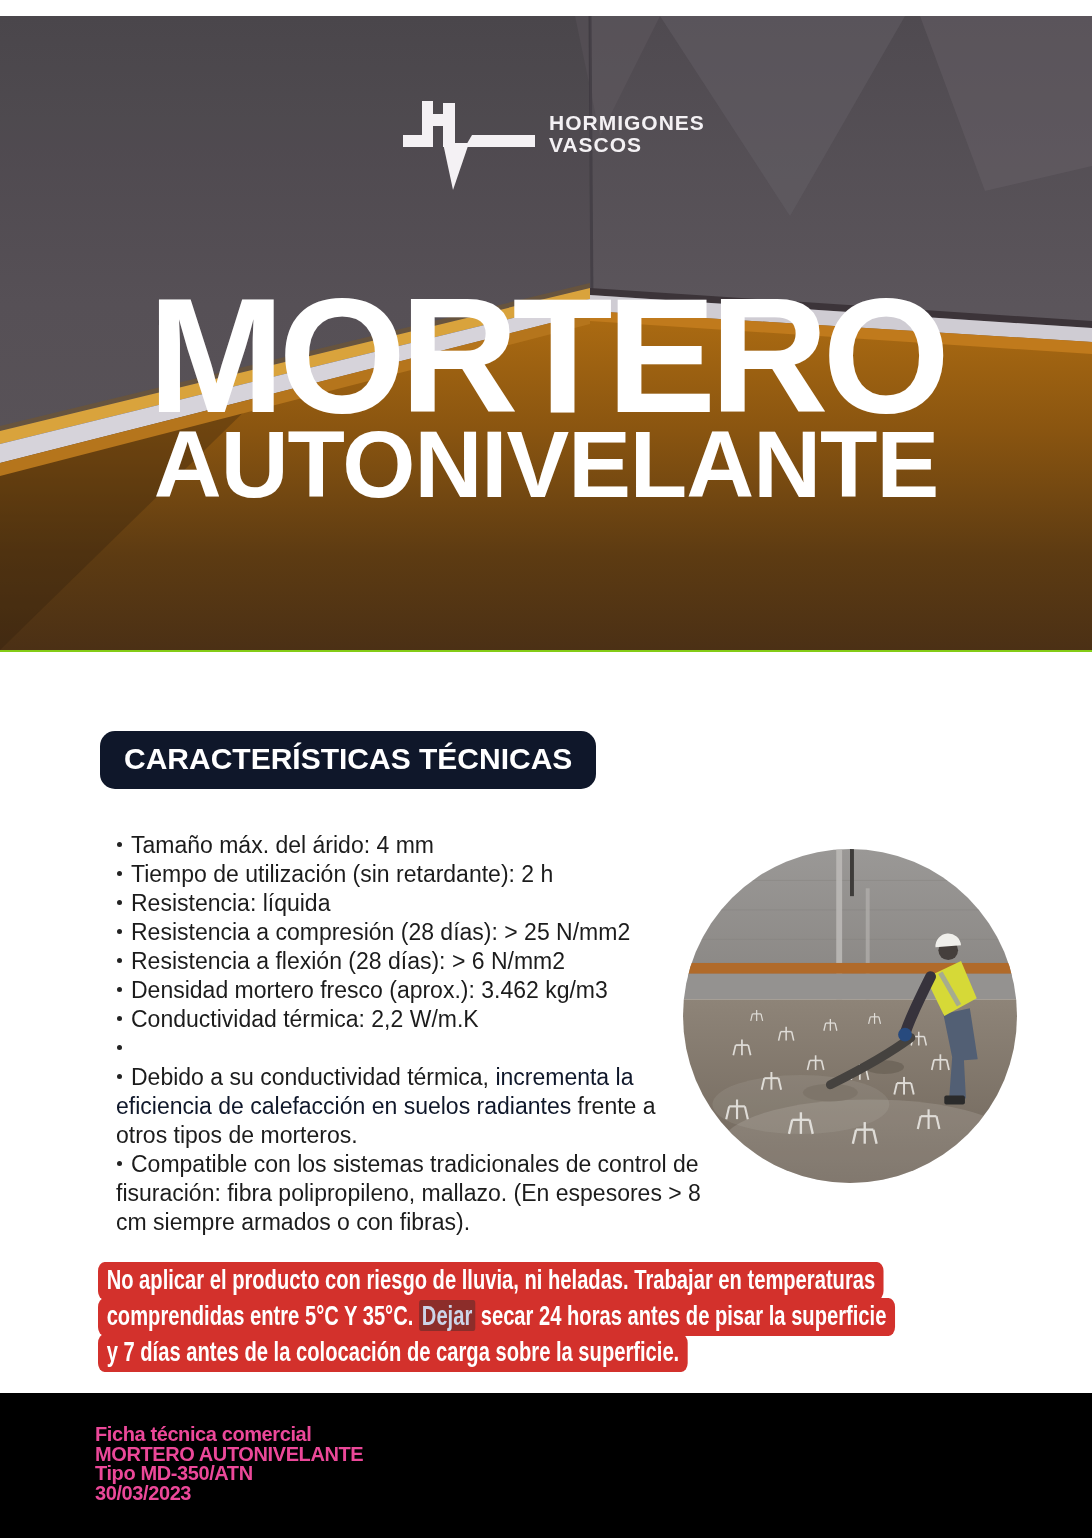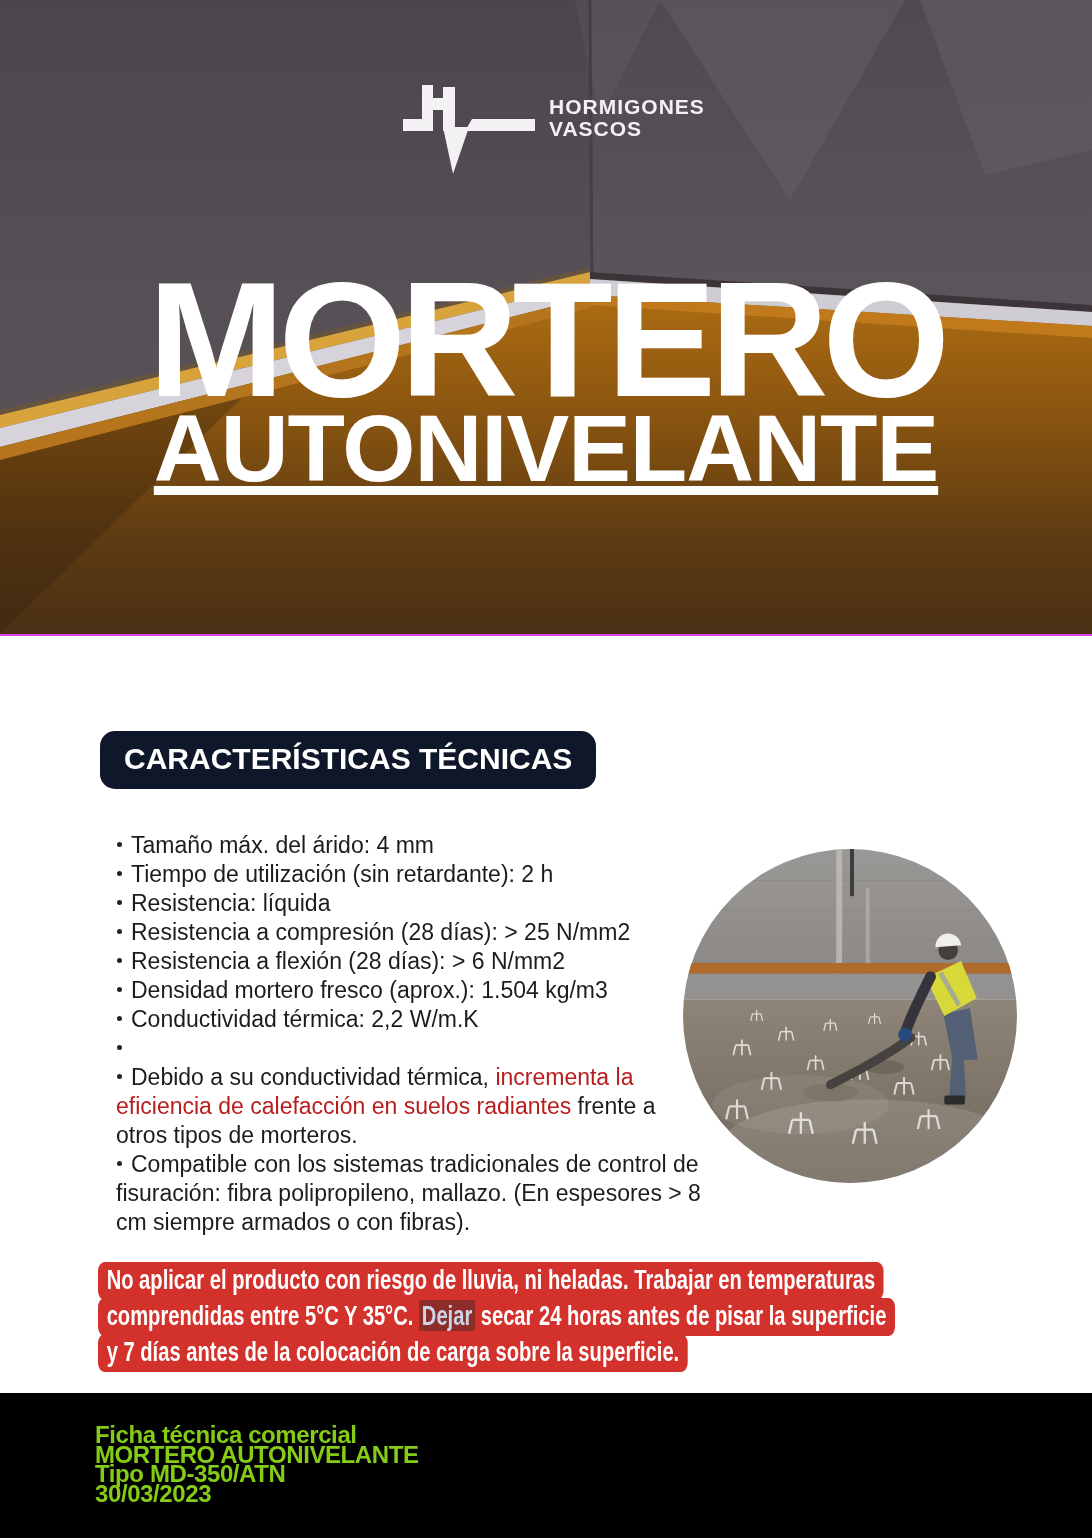"HORMIGONES" .hero { border-bottom: 2px solid #d946ef -> 2px solid #84cc16; top: 0 -> 16px }
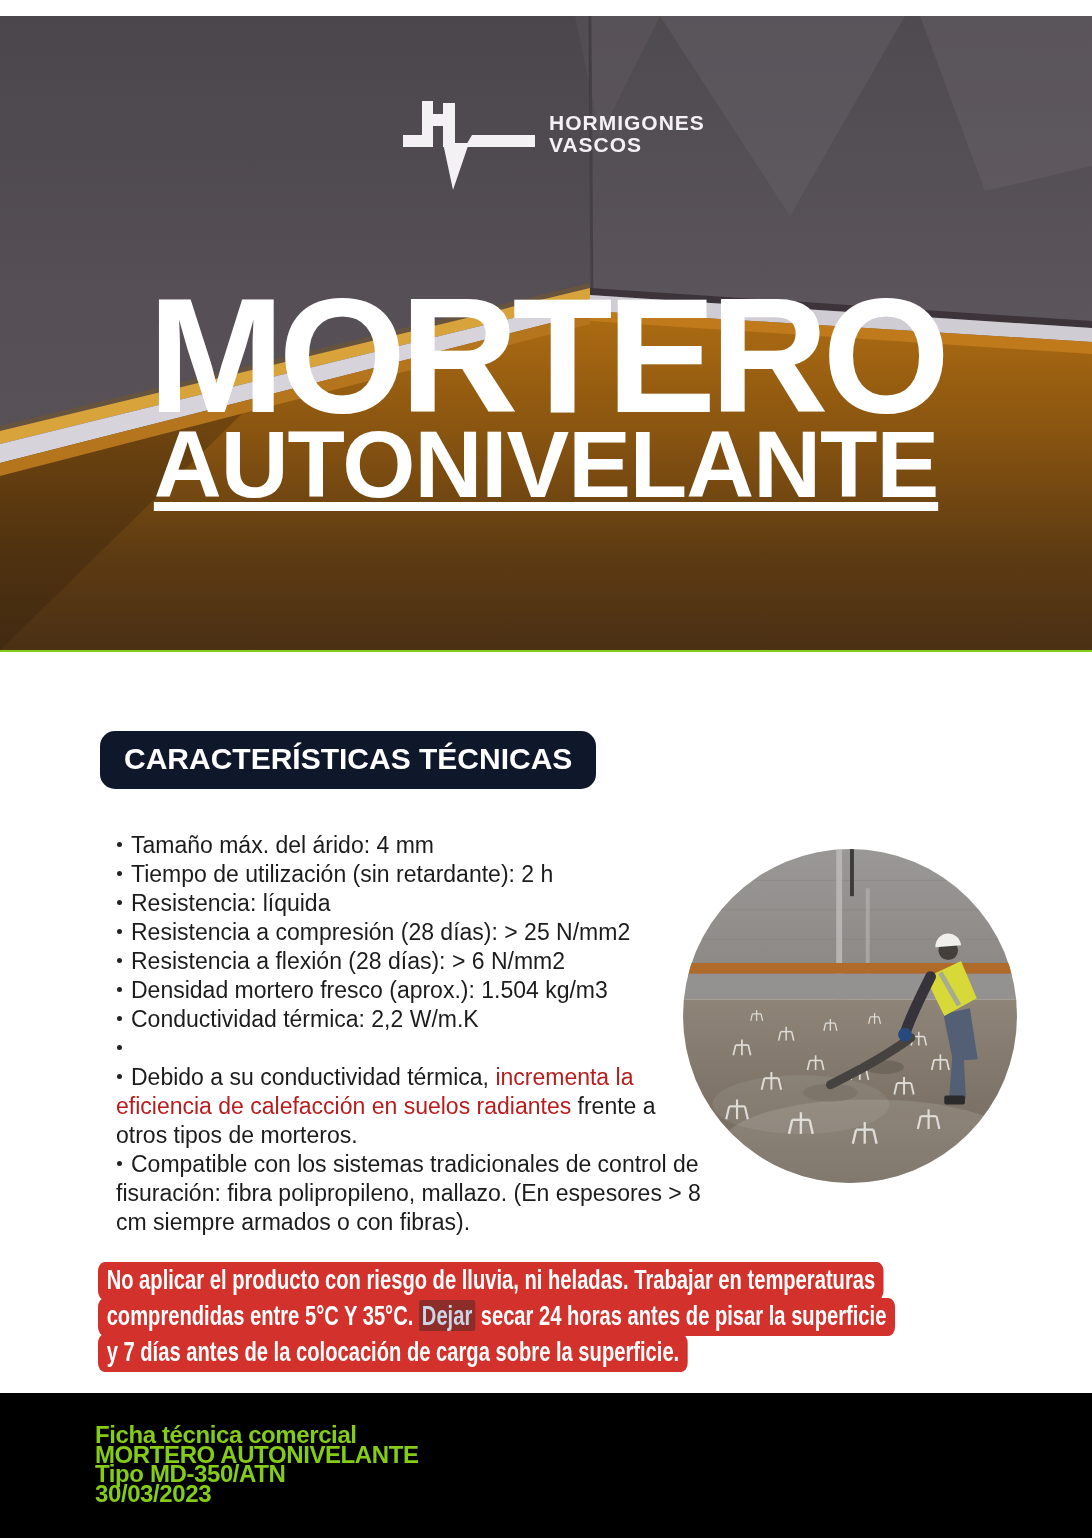"AUTONIVELANTE" .title.t2 { text-decoration: underline -> none }
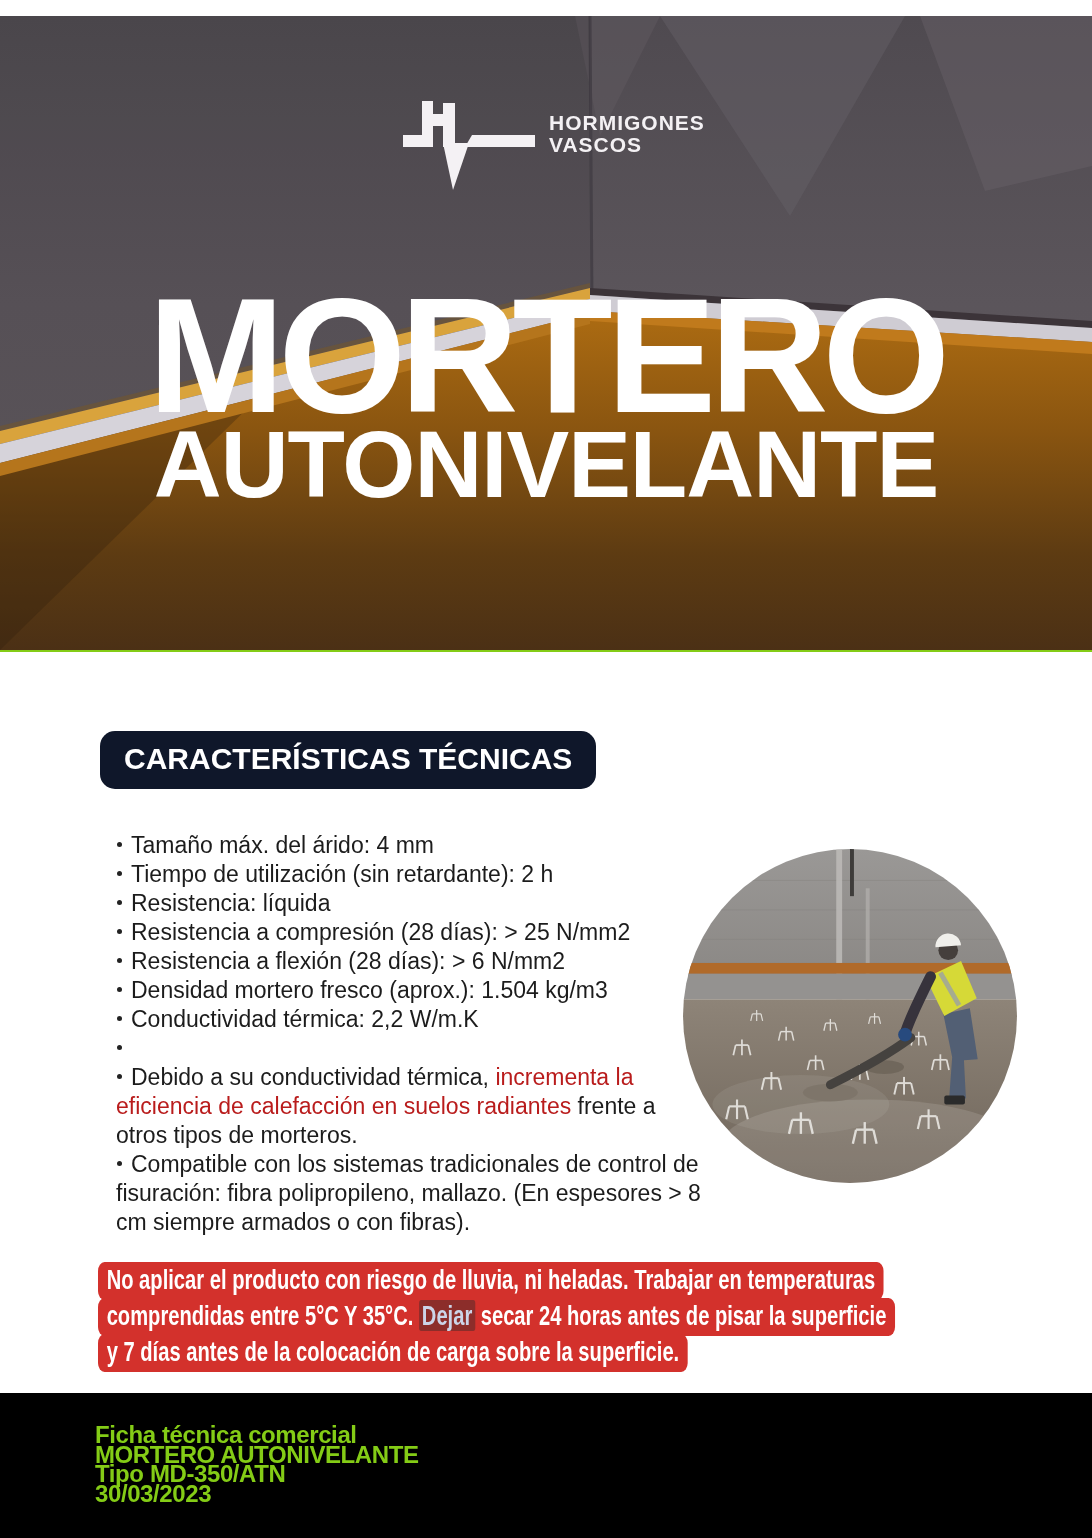"Densidad mortero fresco (aprox.): 1.504" span { text: 1.504 -> 3.462 }
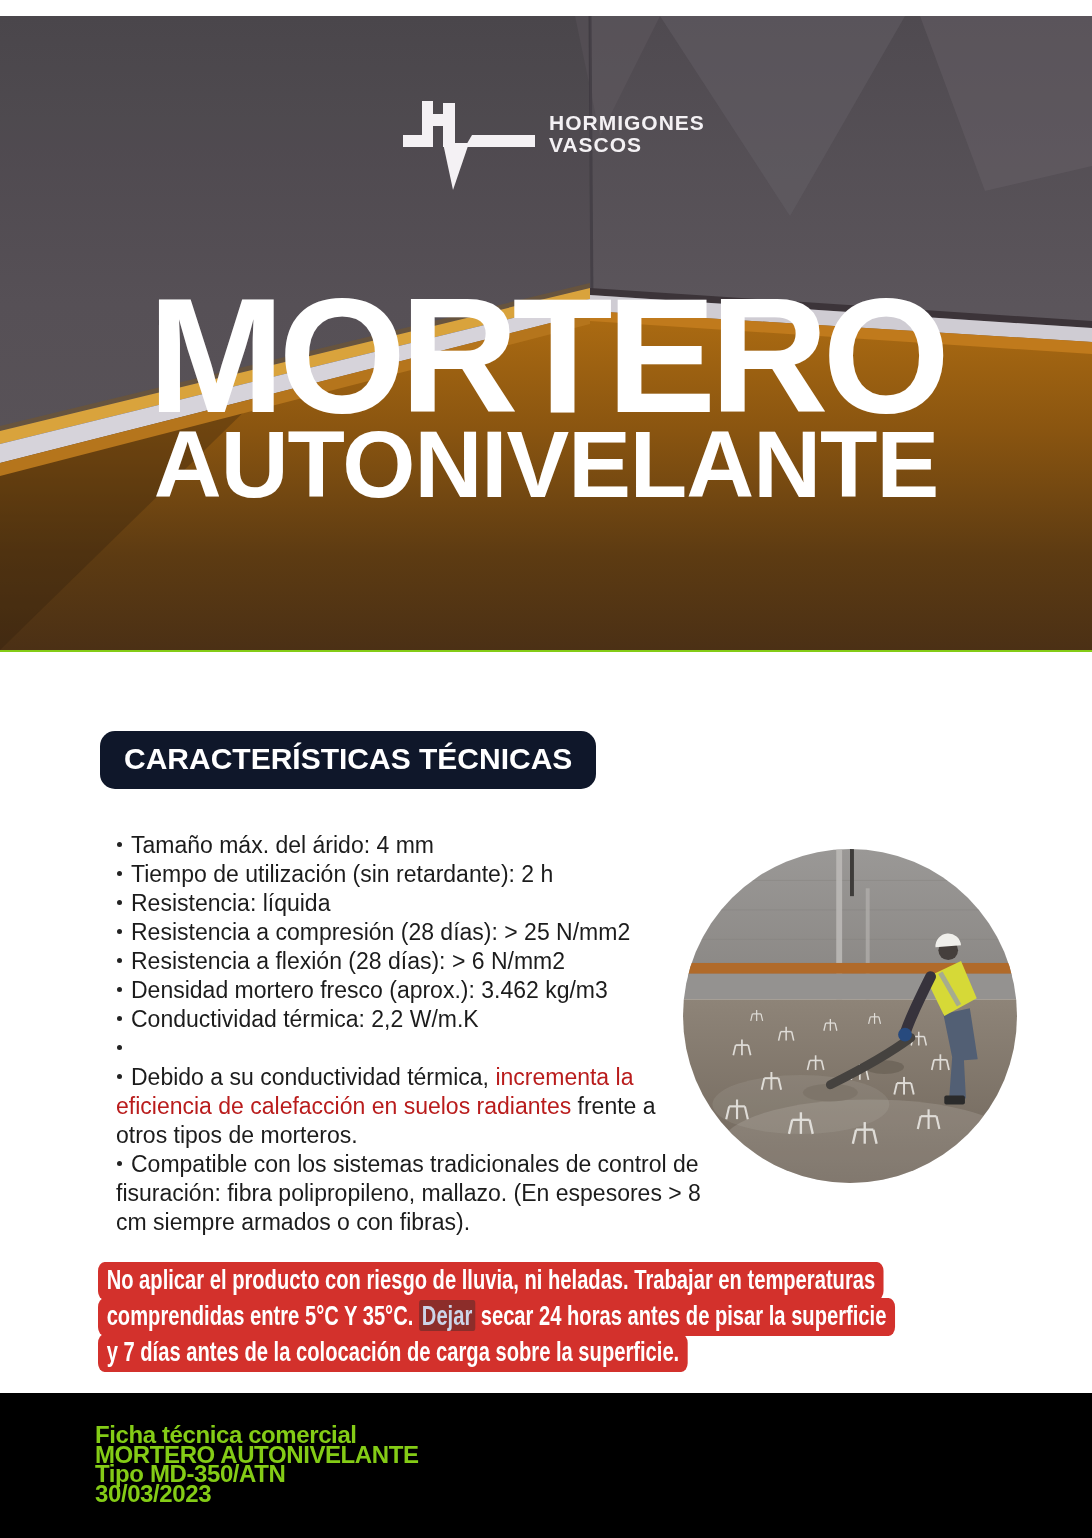"incrementa la eficiencia de calefacción" .redtxt { color: #b91c1c -> #0f172a }
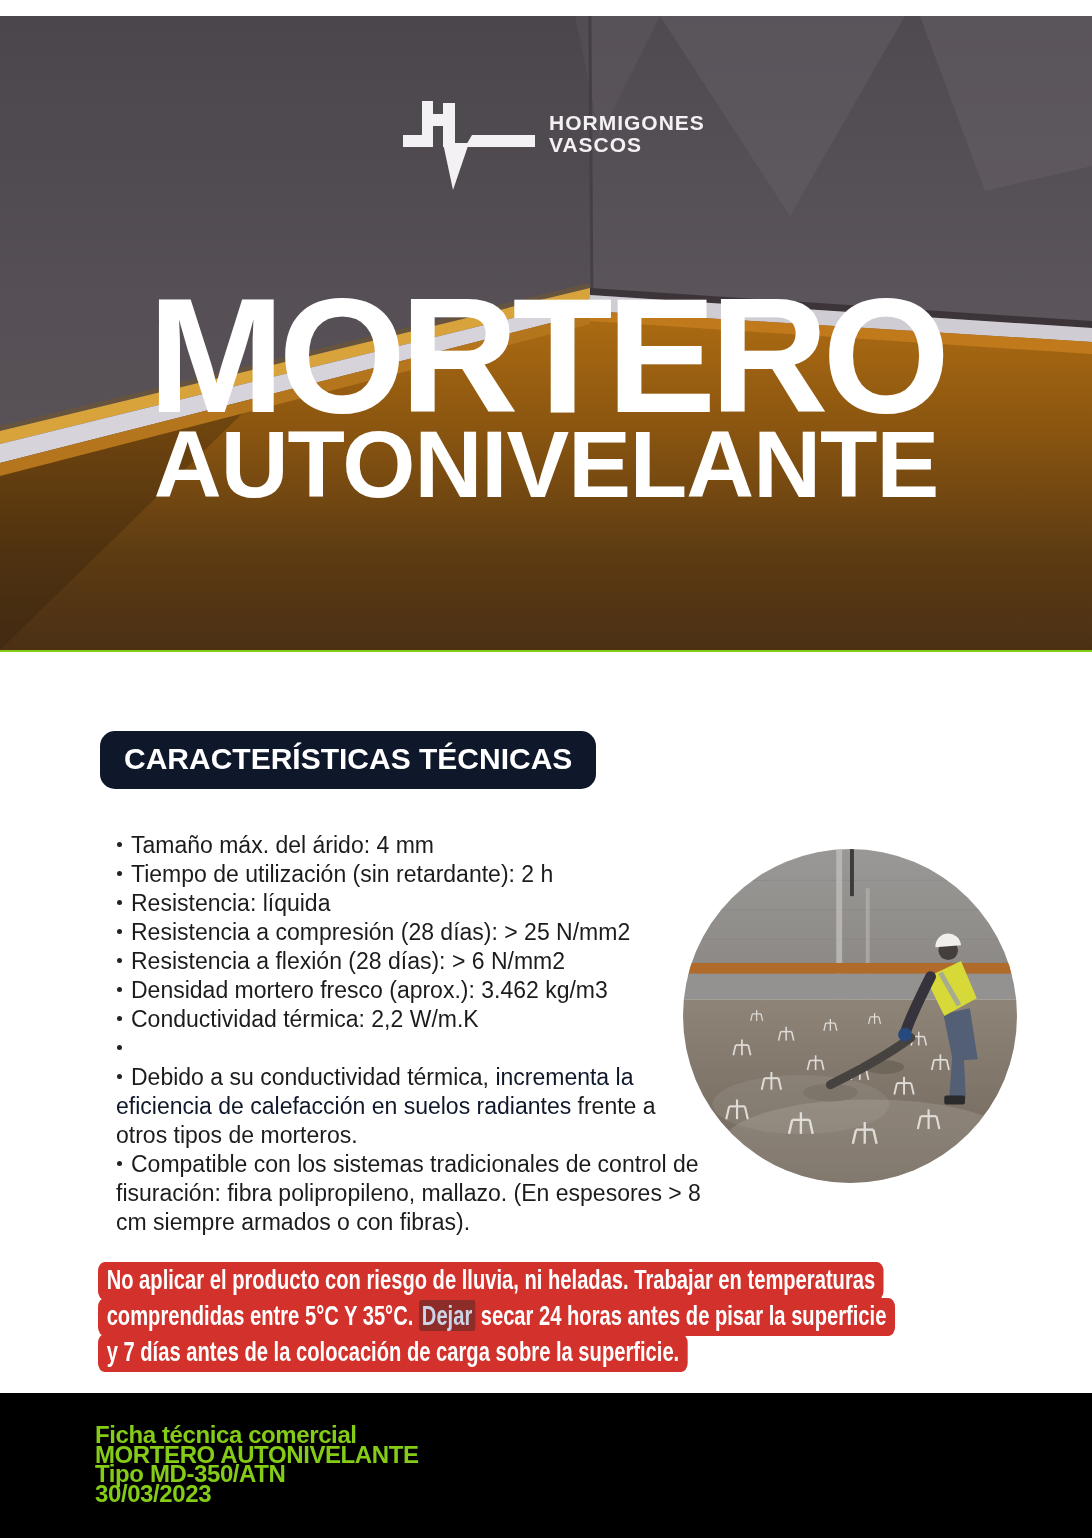"Ficha técnica comercial" .fleft { color: #84cc16 -> #ec4899; font-size: 24px -> 20px }
